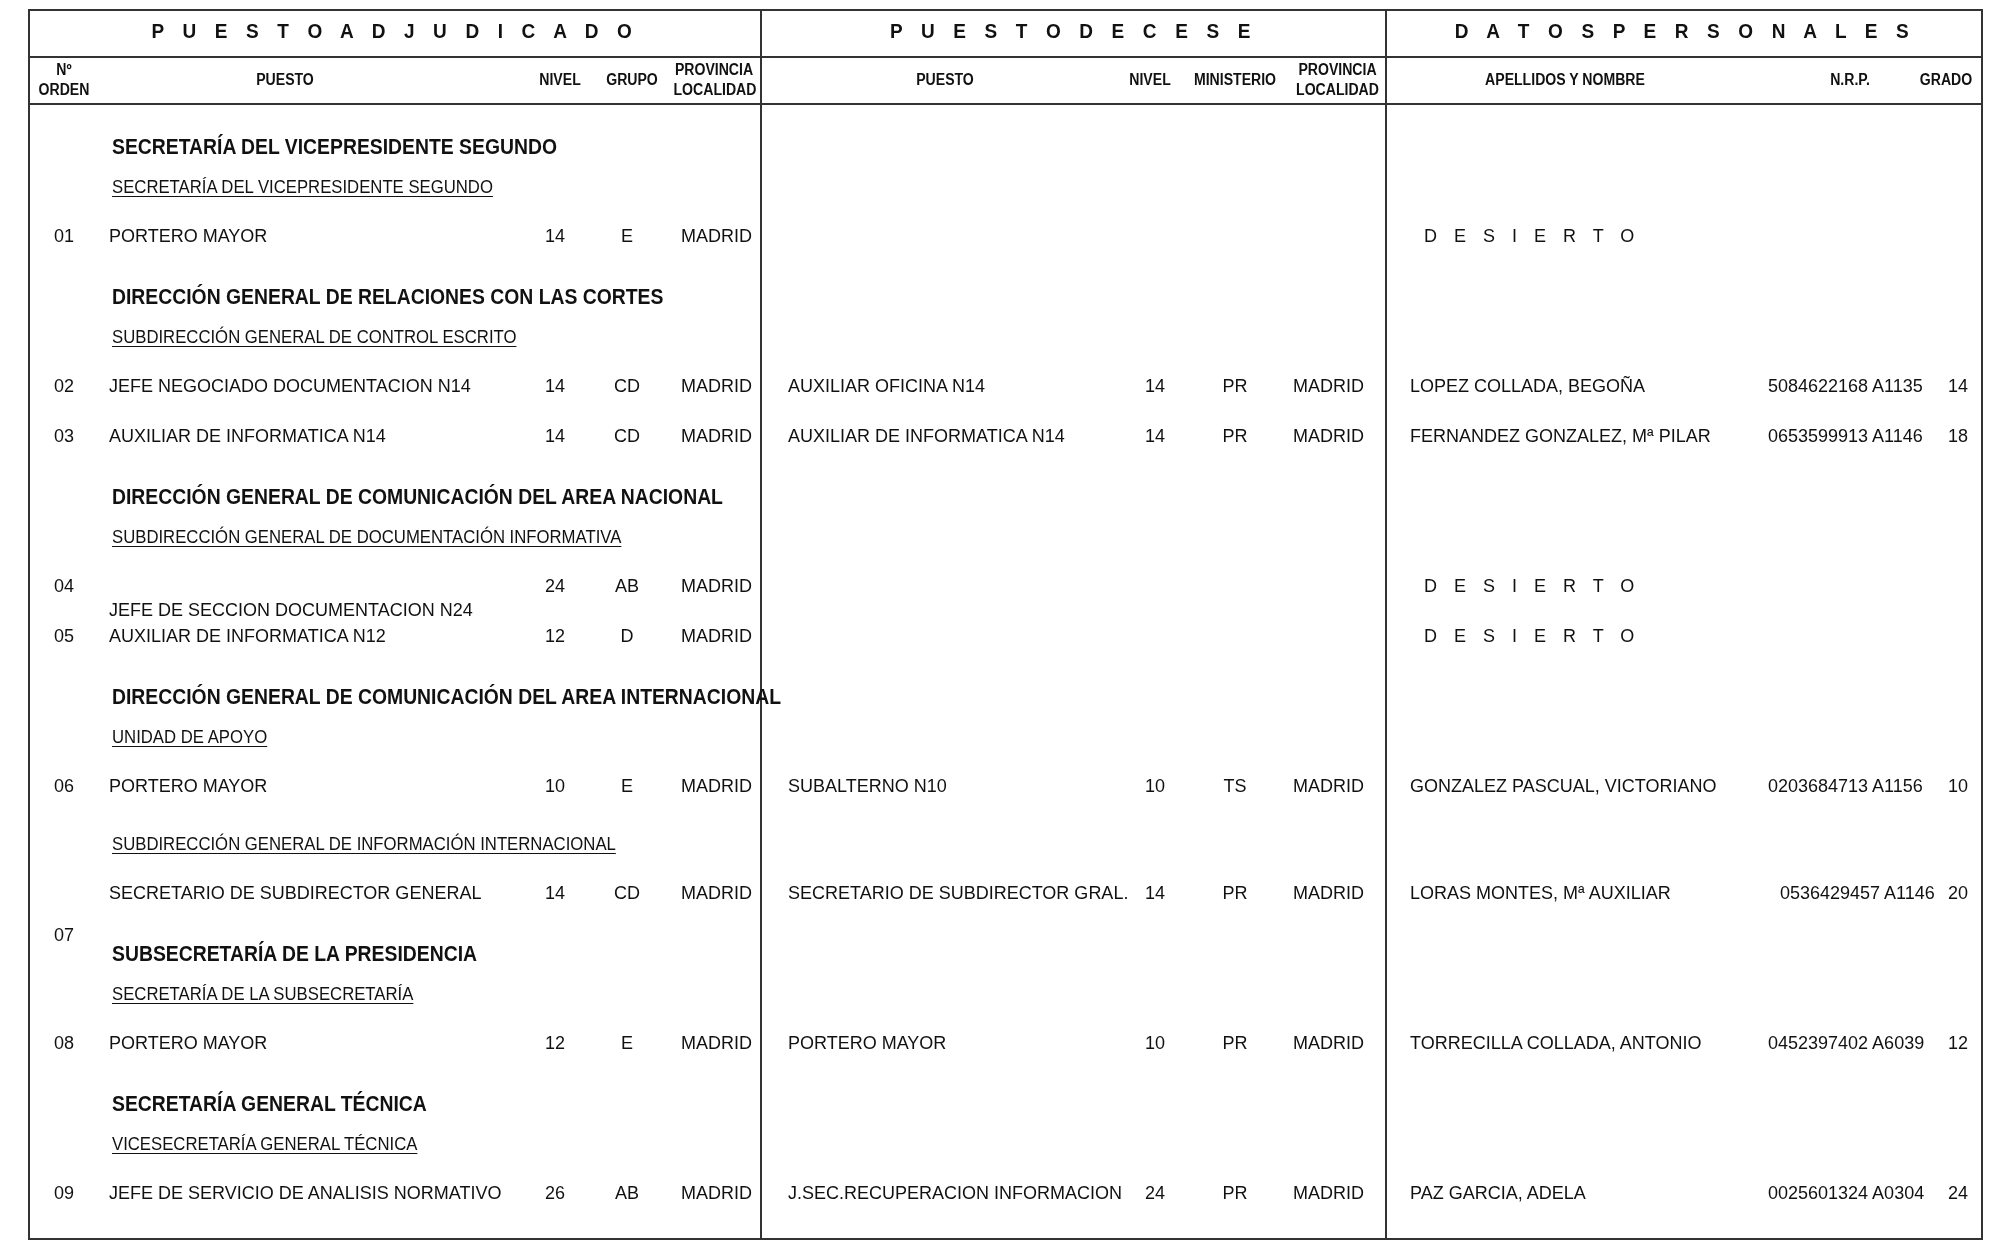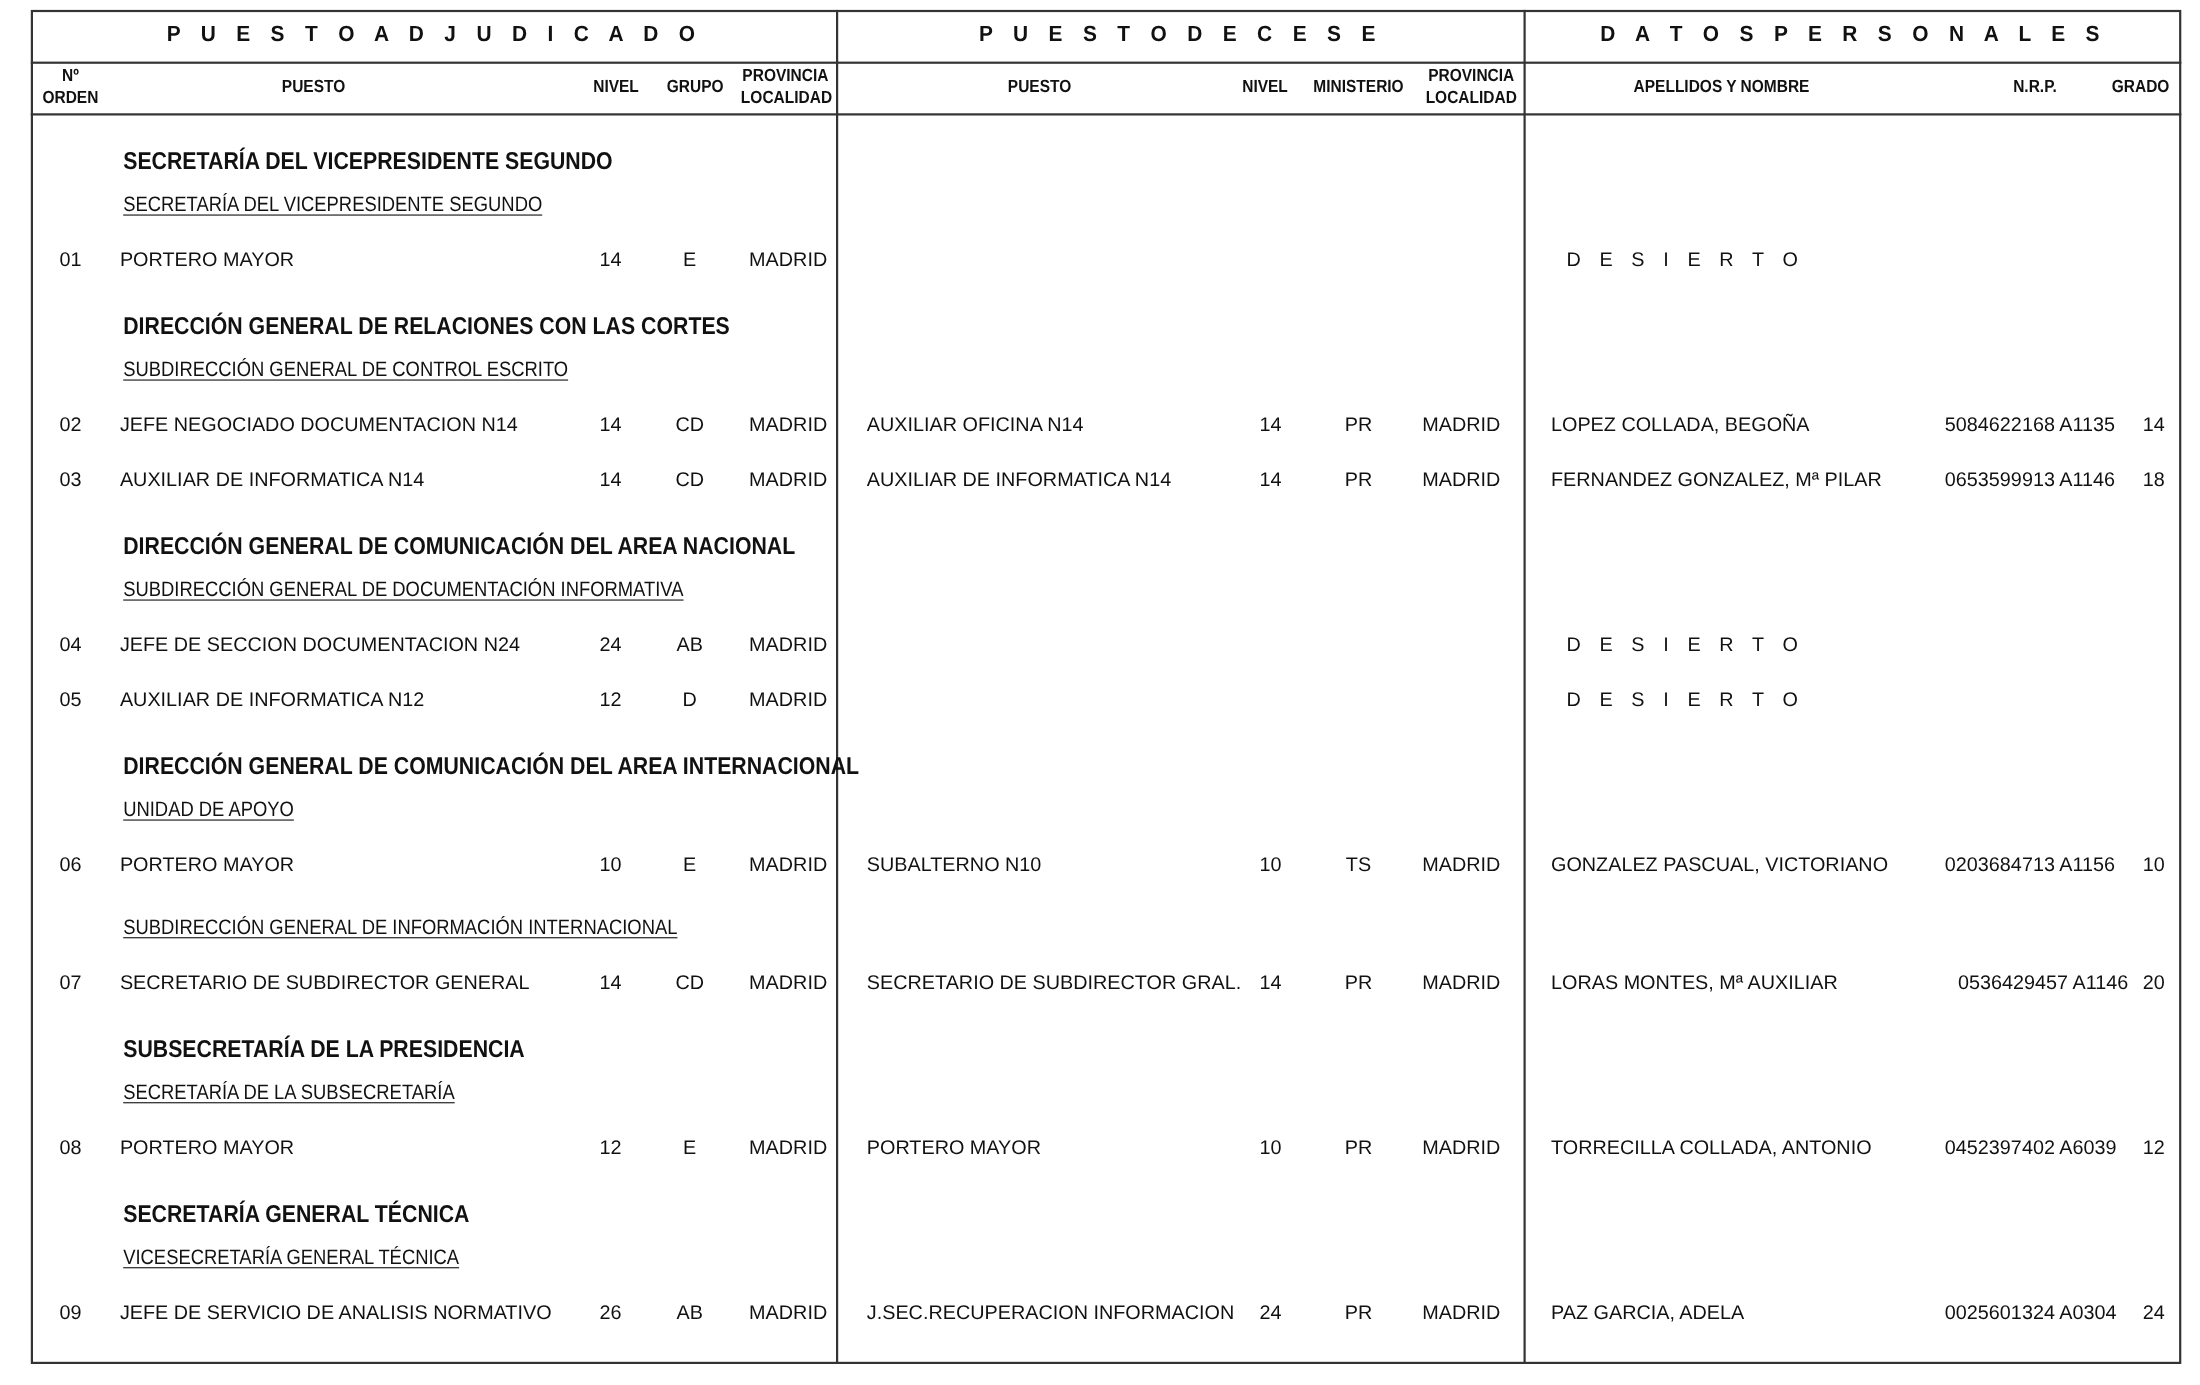"JEFE DE SECCION DOCUMENTACION N24" span.abs { margin-top: none -> 24px }
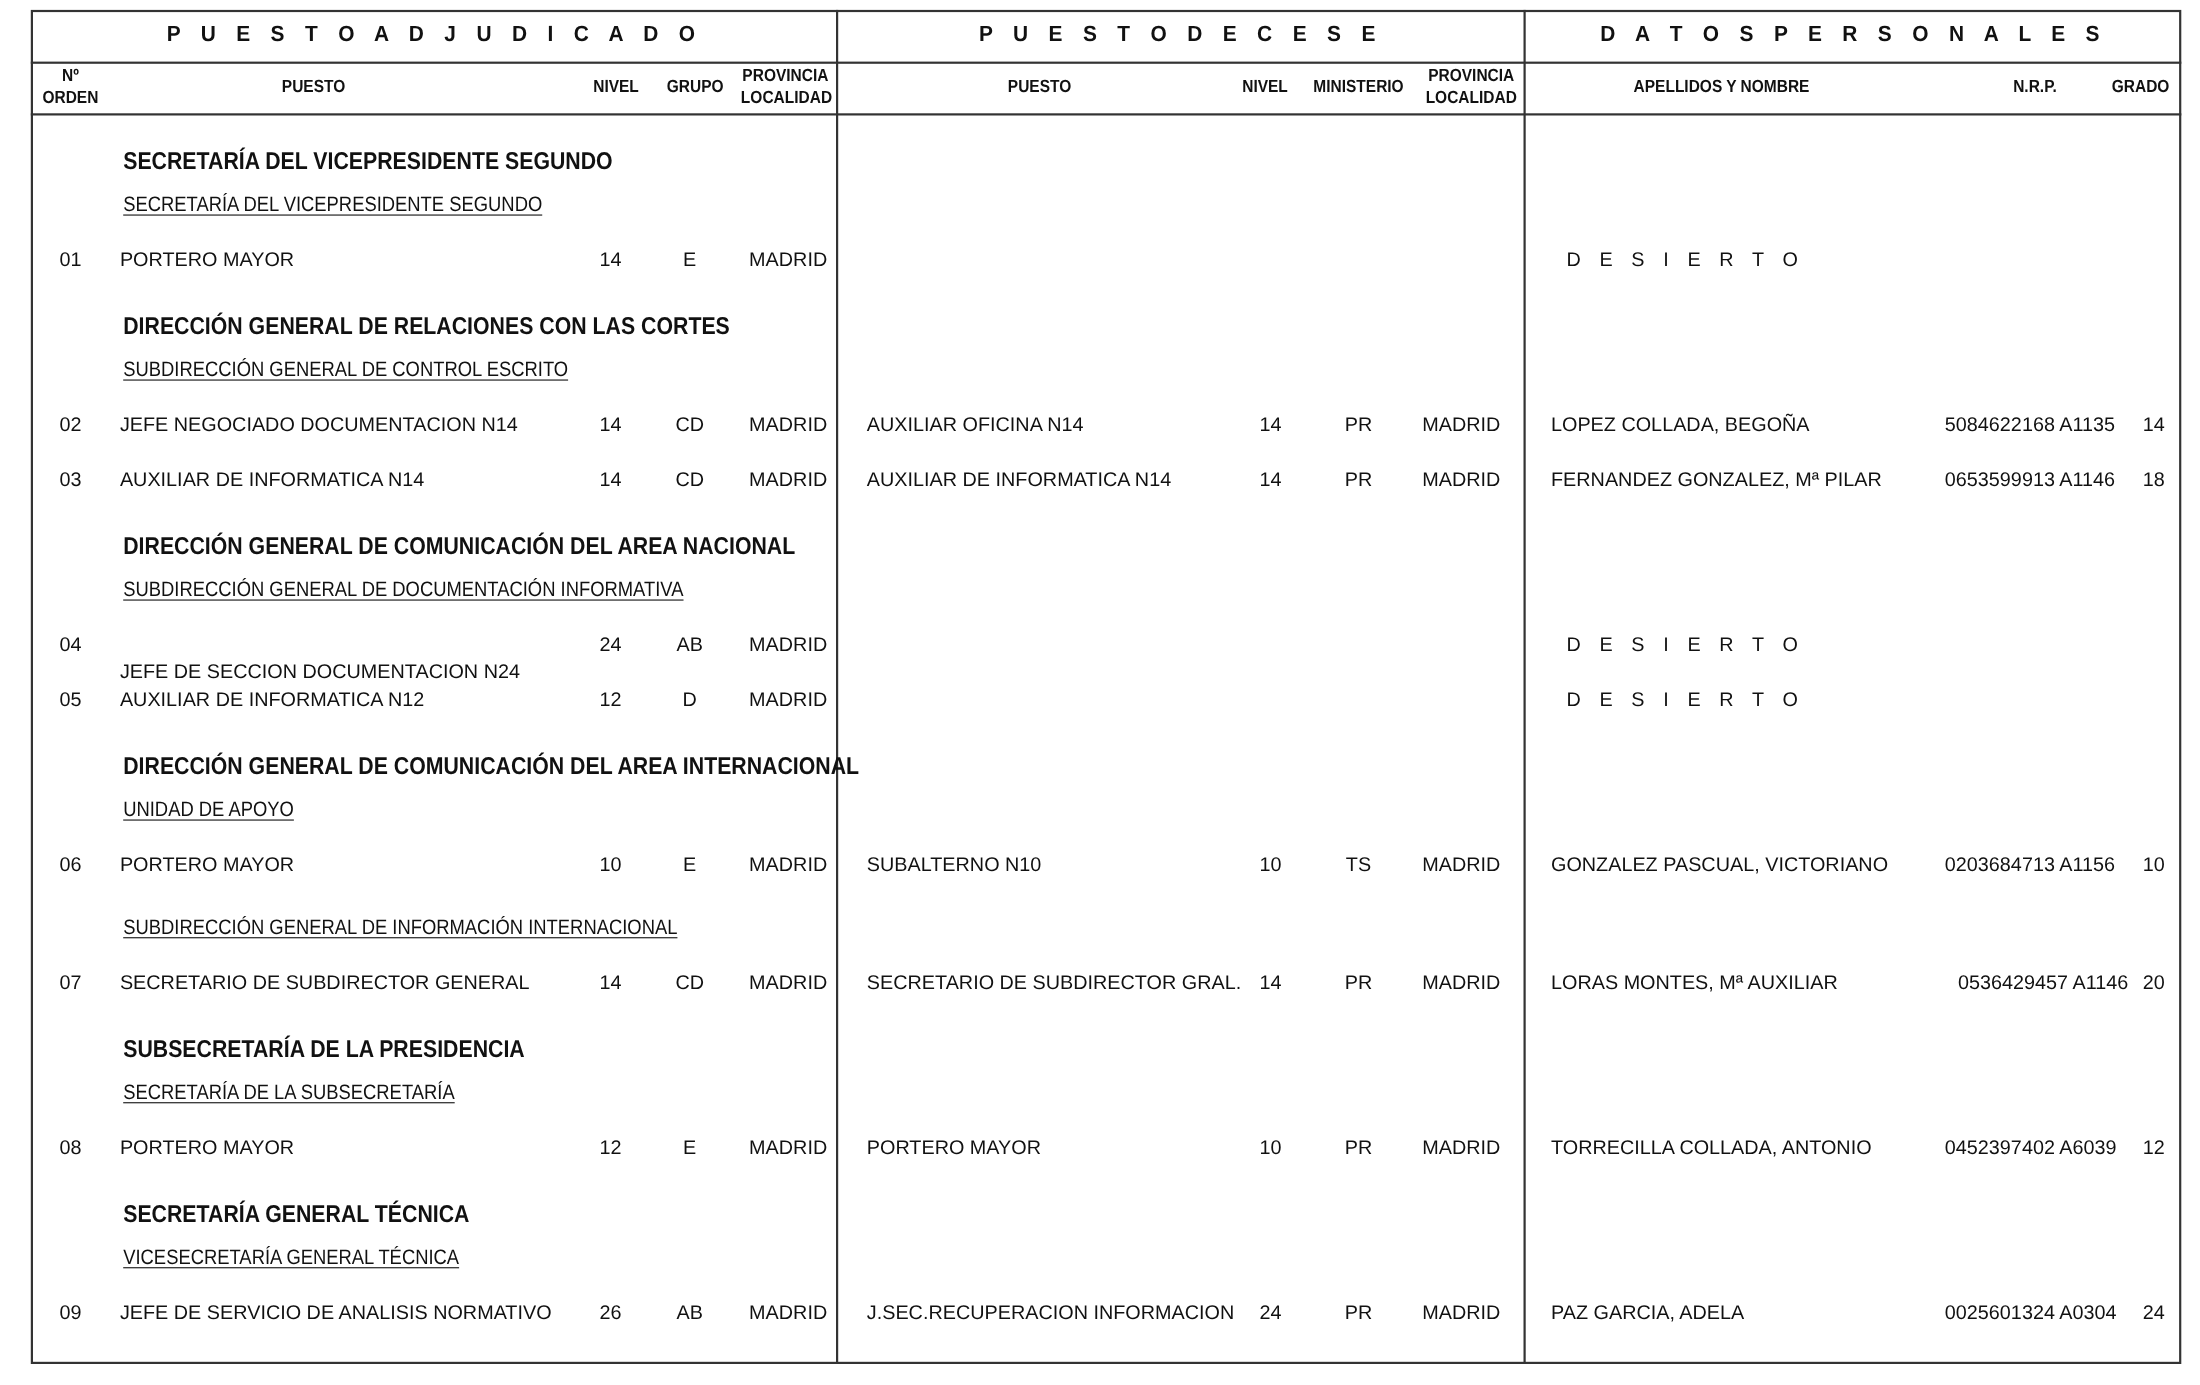"07" span.abs { margin-top: none -> 42px }
